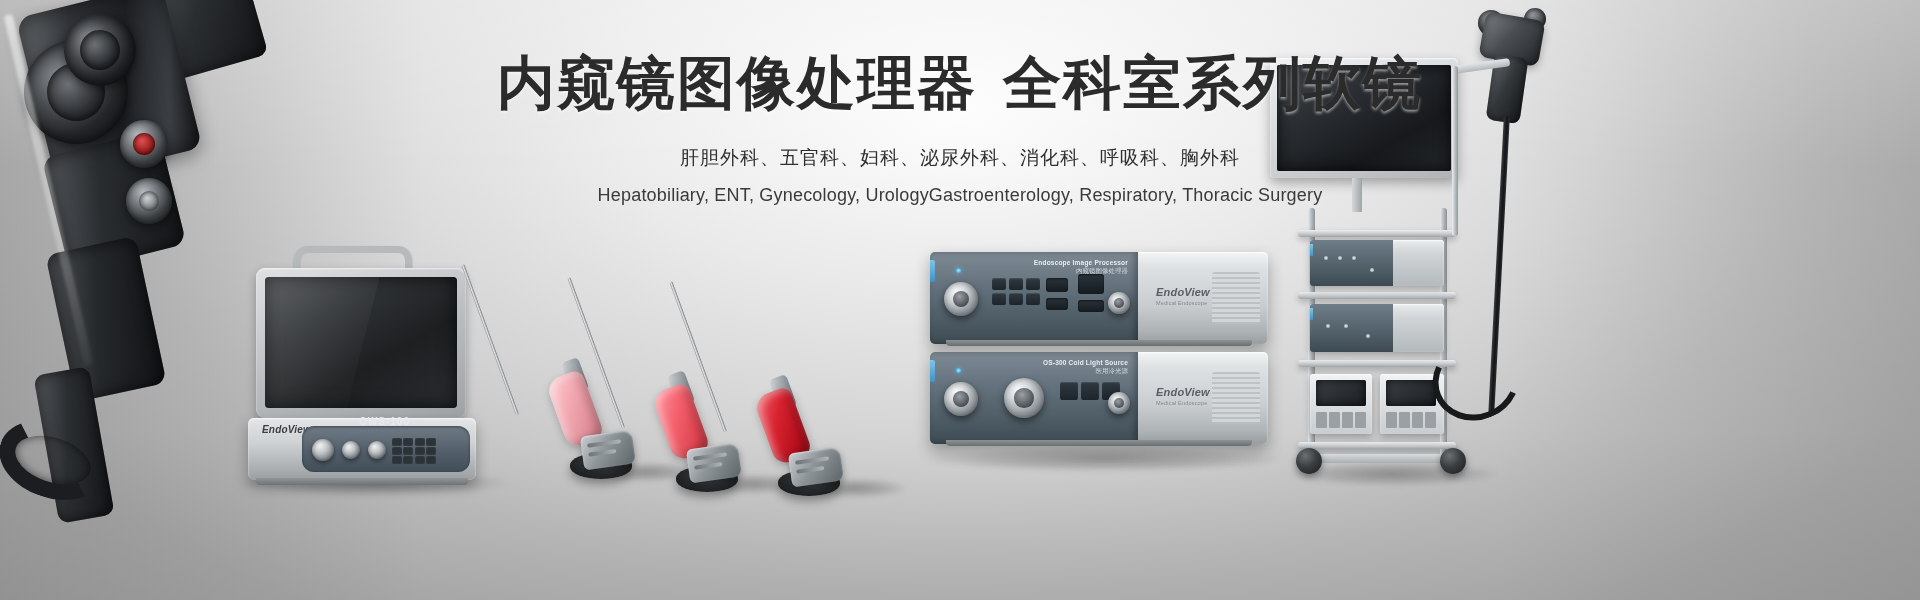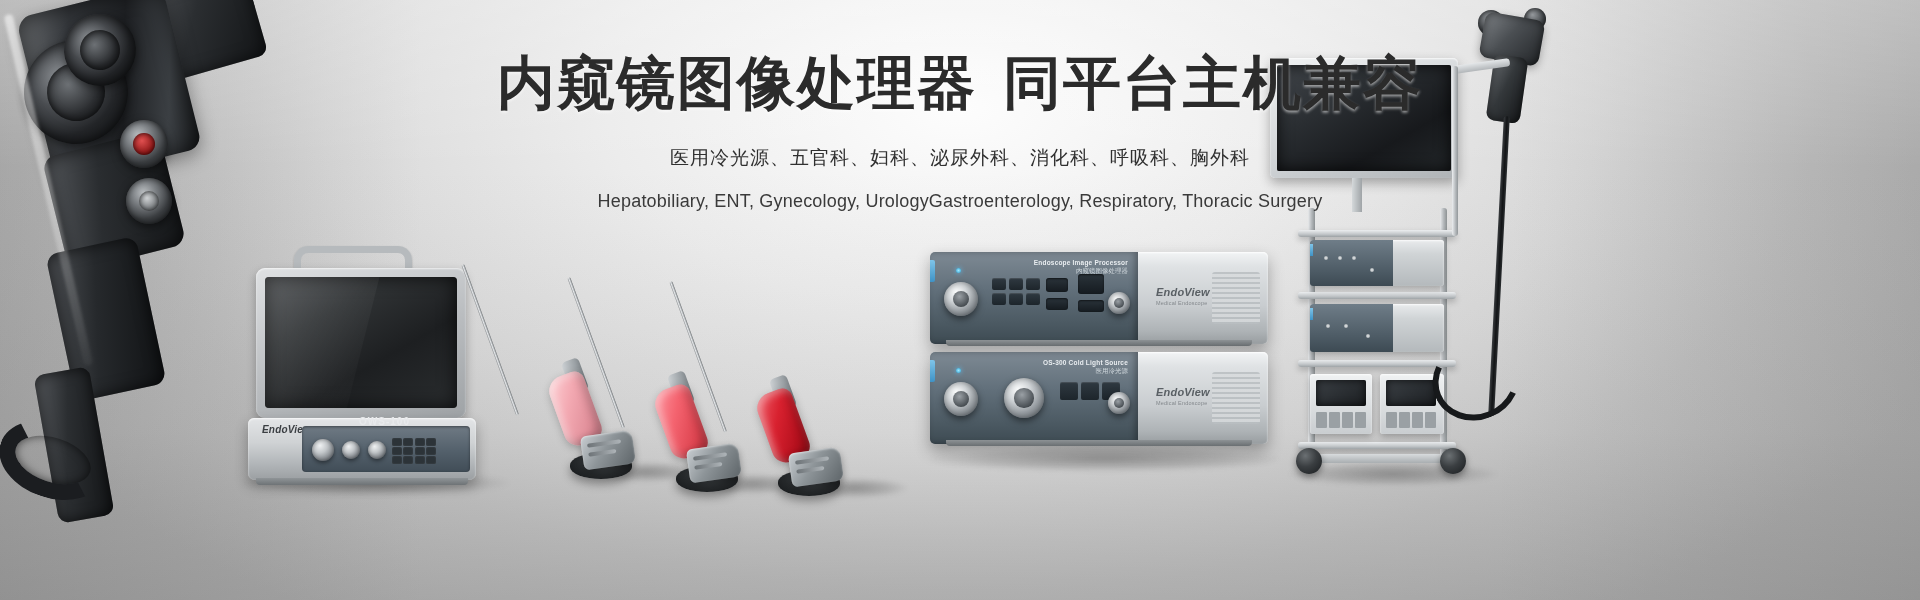"同平台主机兼容" span { text: 同平台主机兼容 -> 全科室系列软镜 }
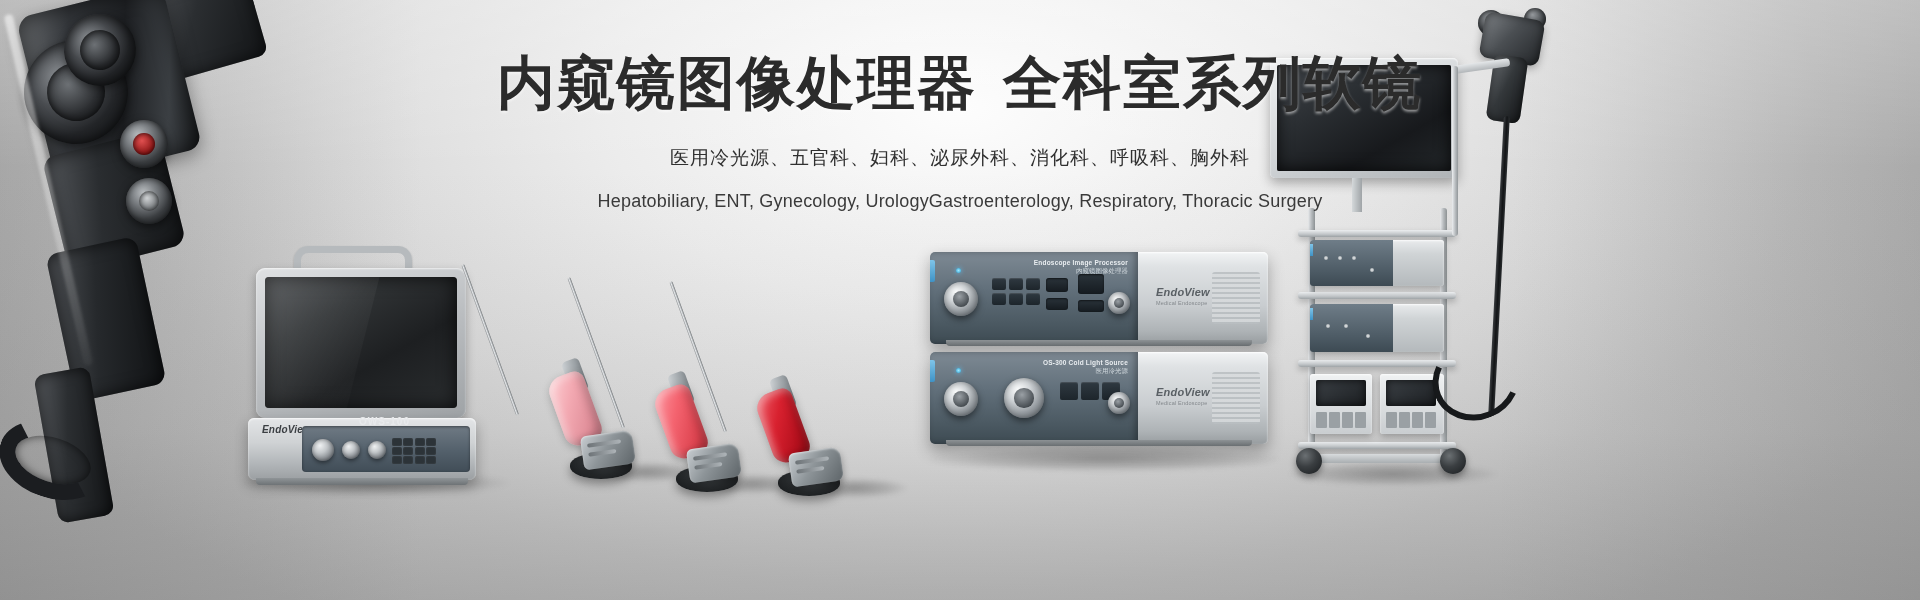"医用冷光源、五官科、妇科、泌尿外科、消化科、呼吸科、胸外科" div.dept-cn { text: 医用冷光源 -> 肝胆外科 }
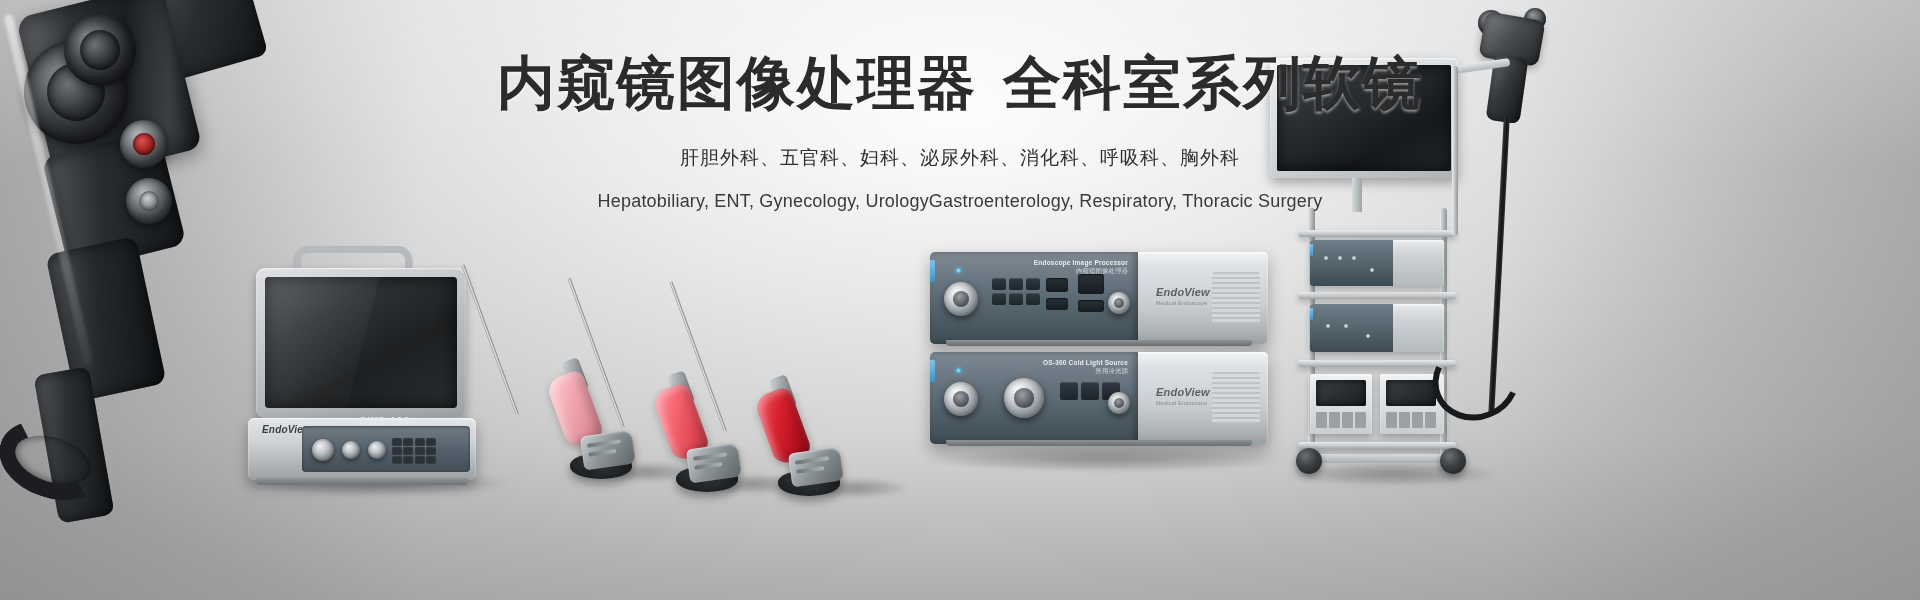"Hepatobiliary, ENT, Gynecology," .dept-en { margin-top: 20px -> 14px }
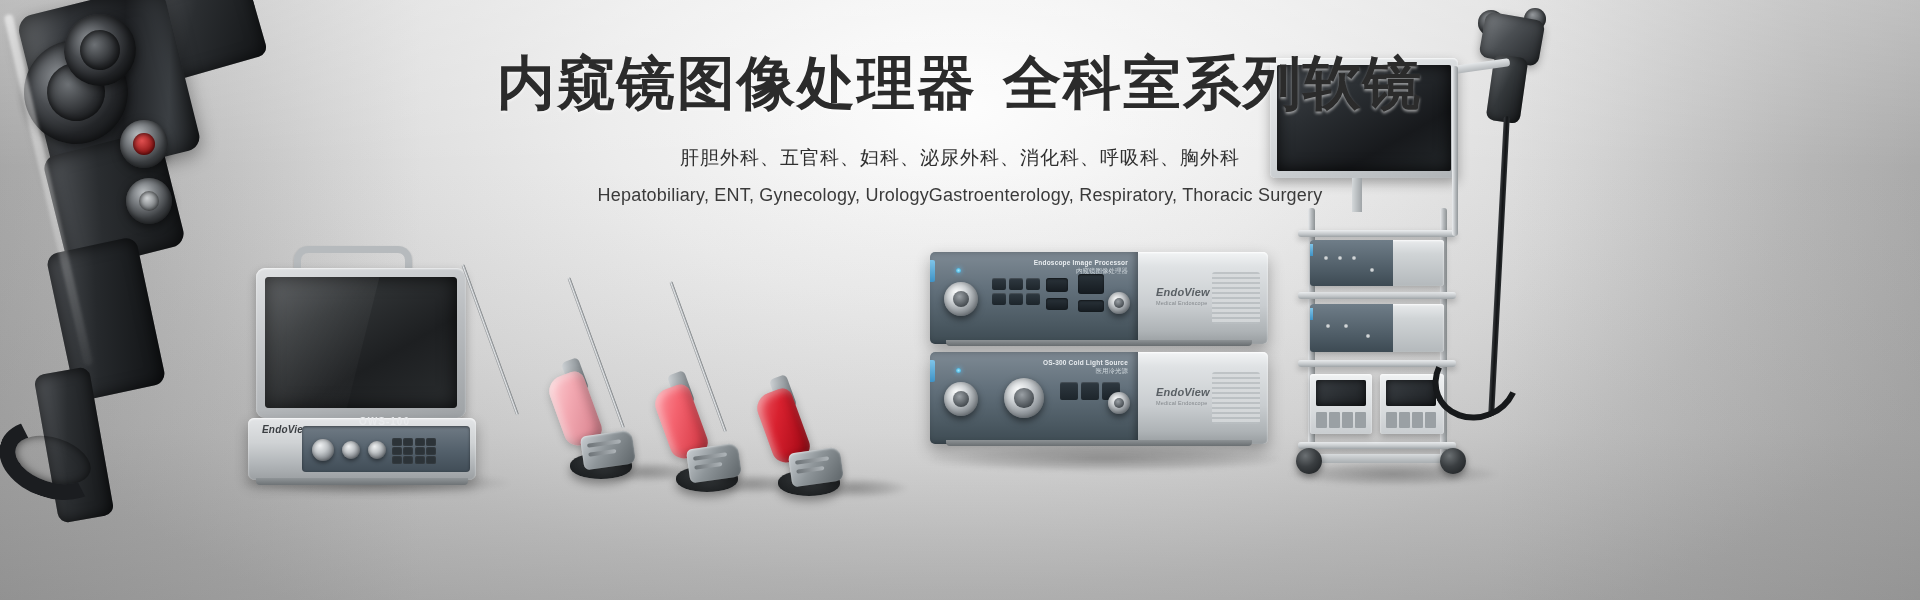"OWS-100" .ws-panel { border-radius: 4px -> 12px }
